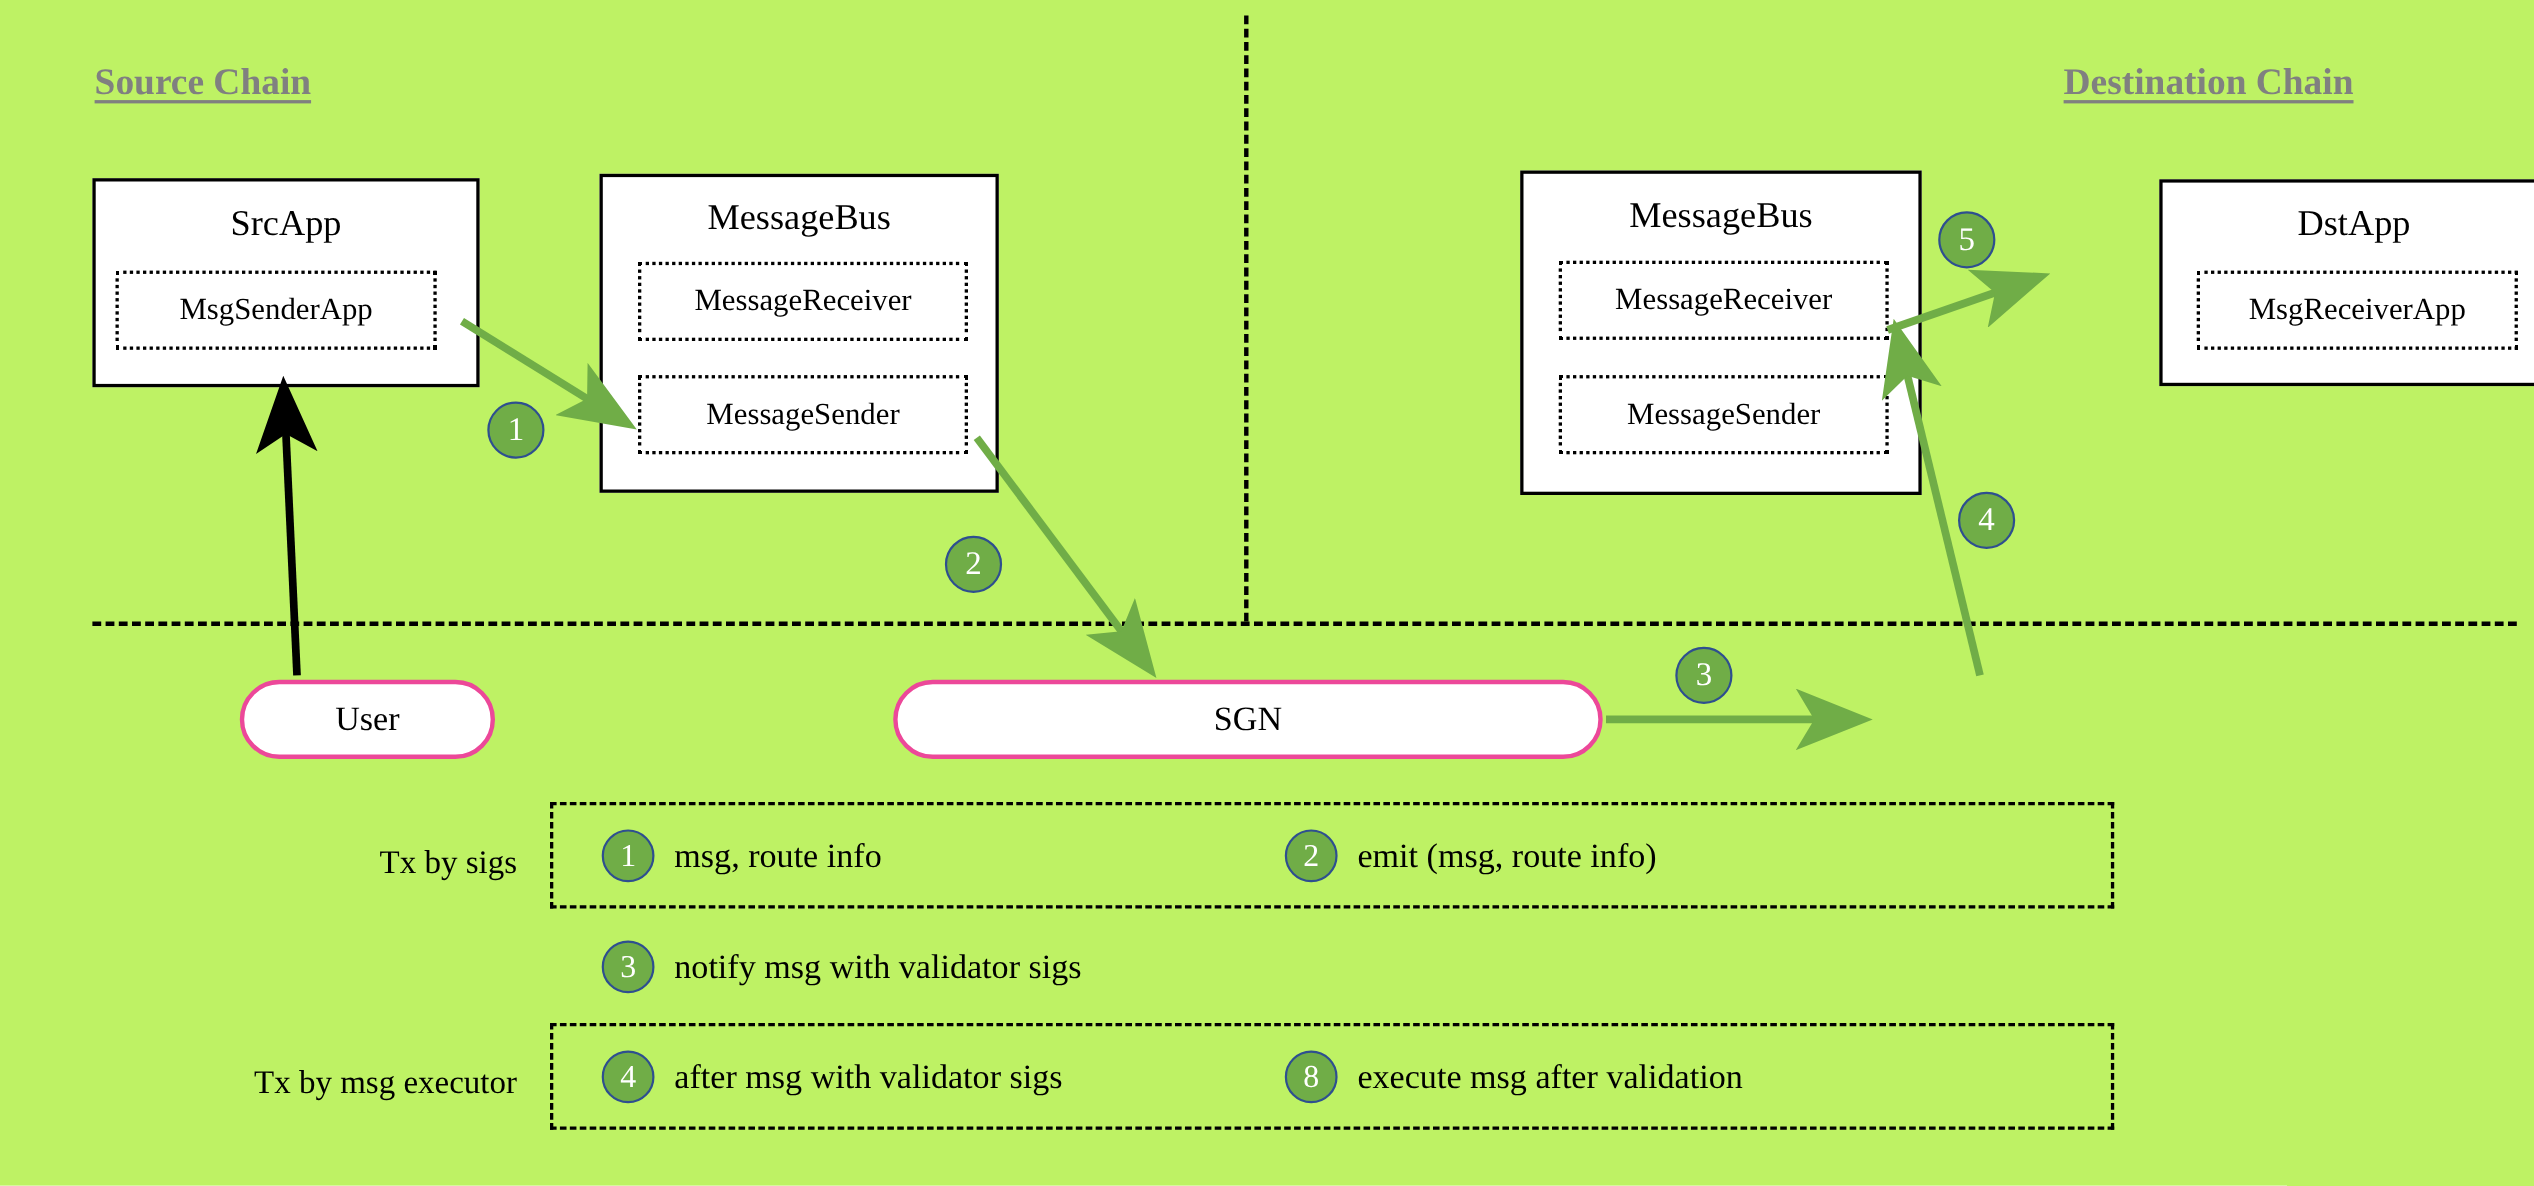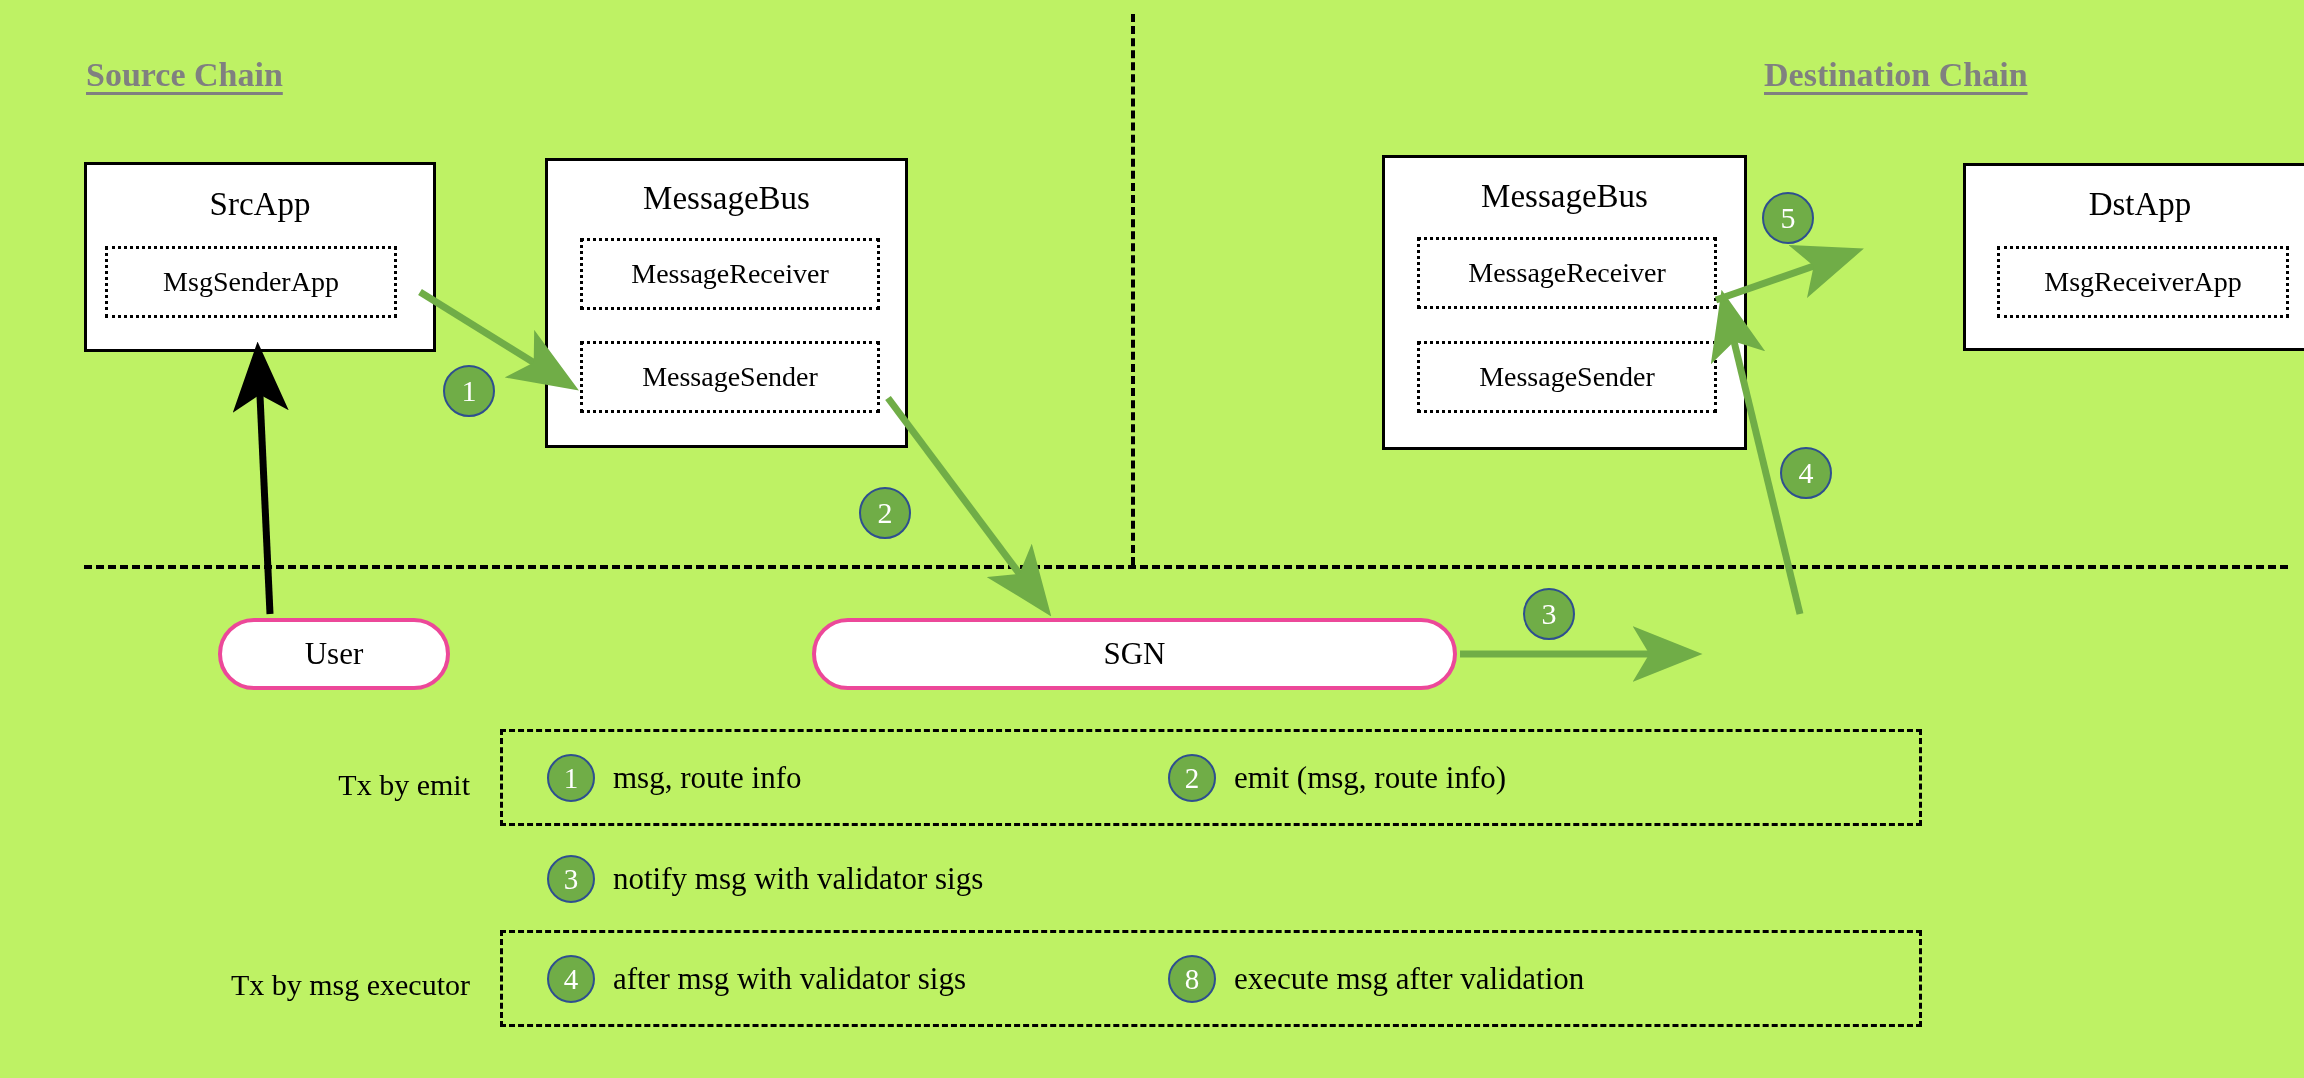"Destination Chain" div.chain-title { left: 1764px -> 1876px }
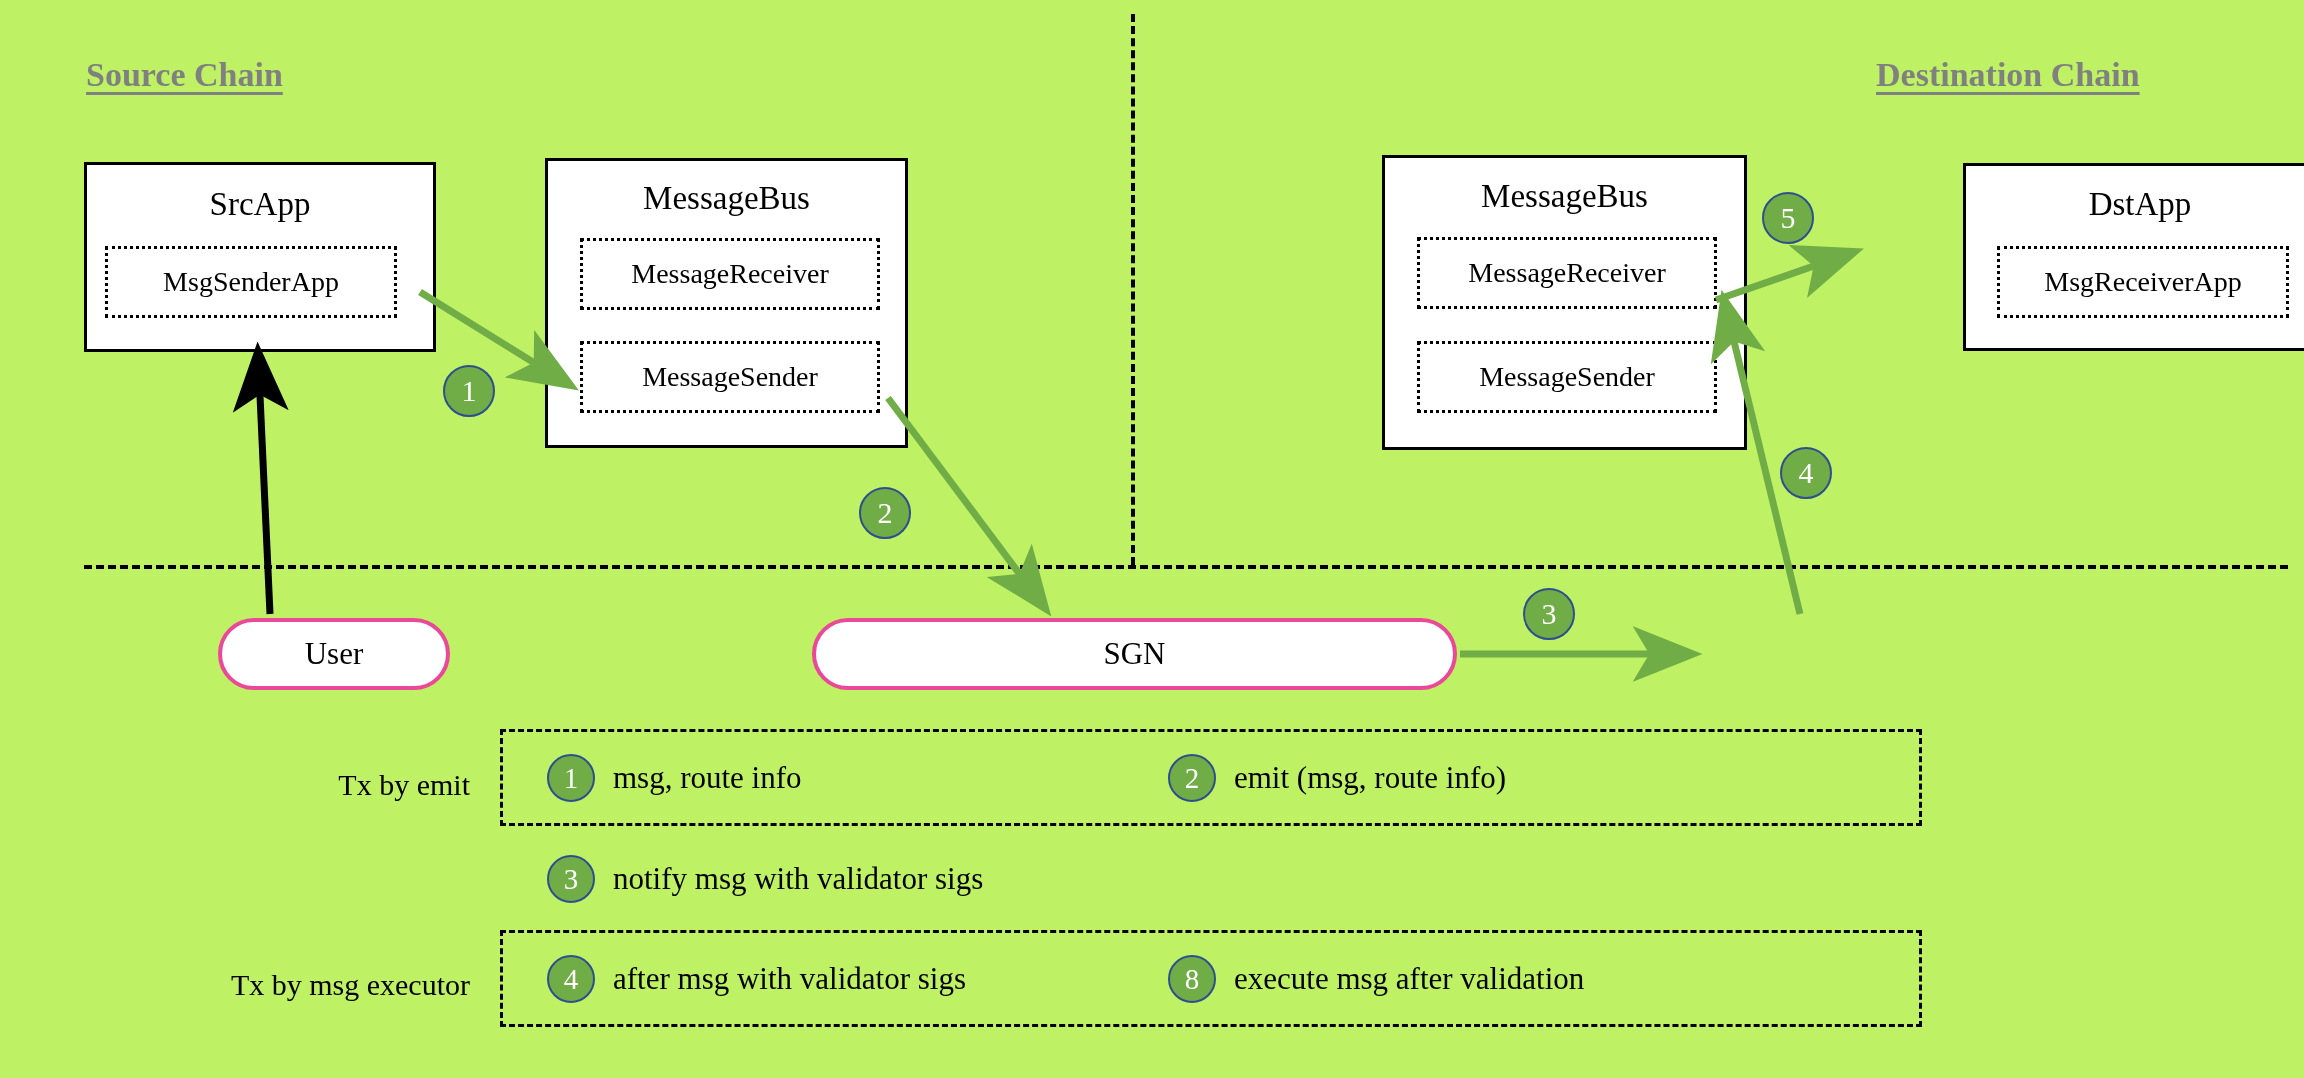"Tx by emit" div.legend-label { text: emit -> sigs }
